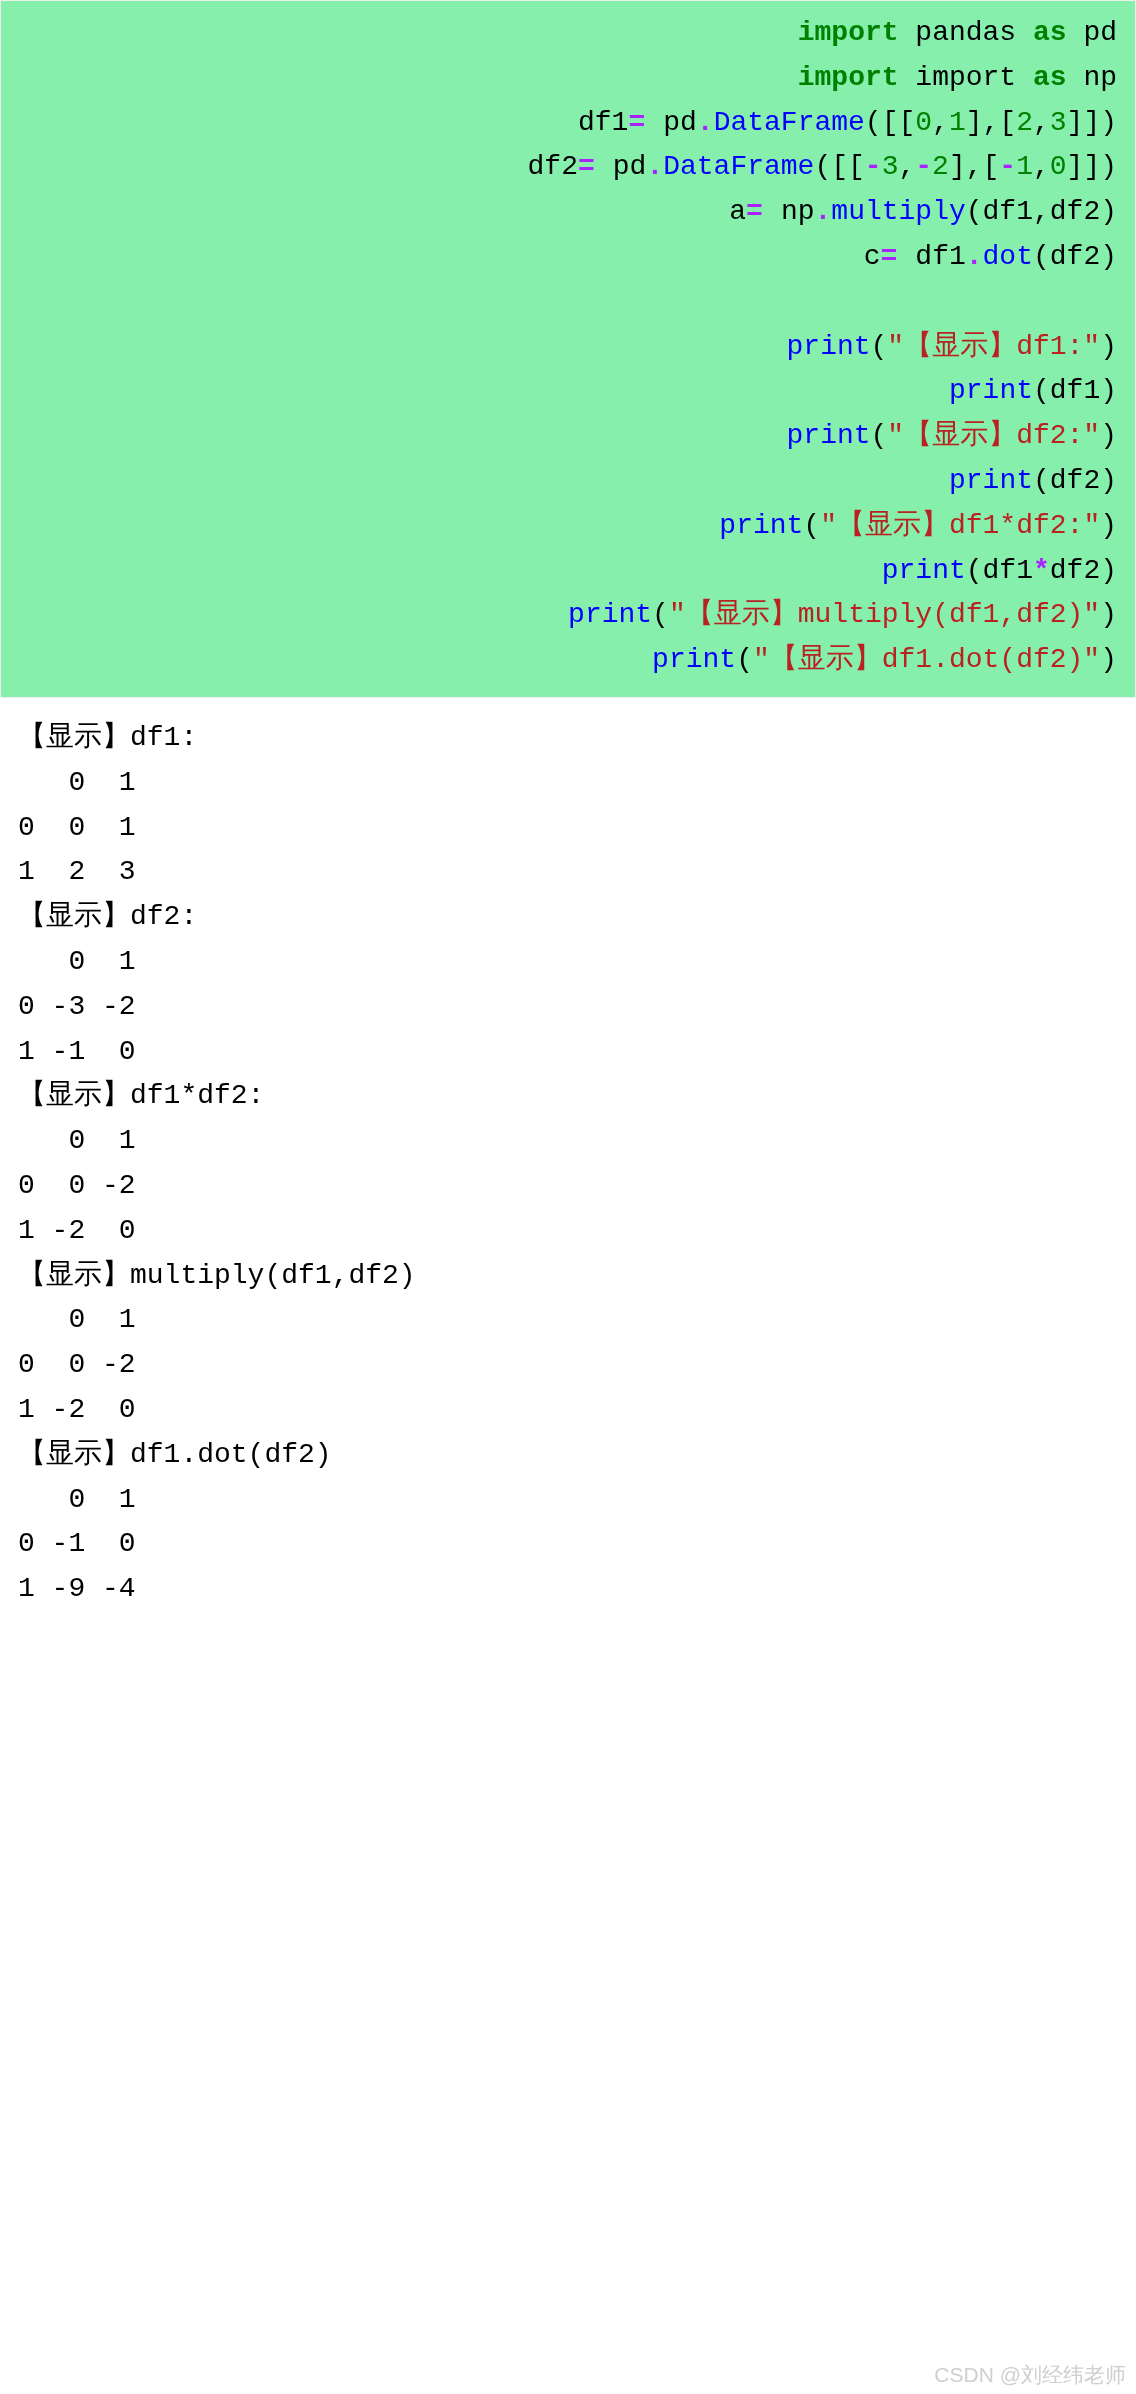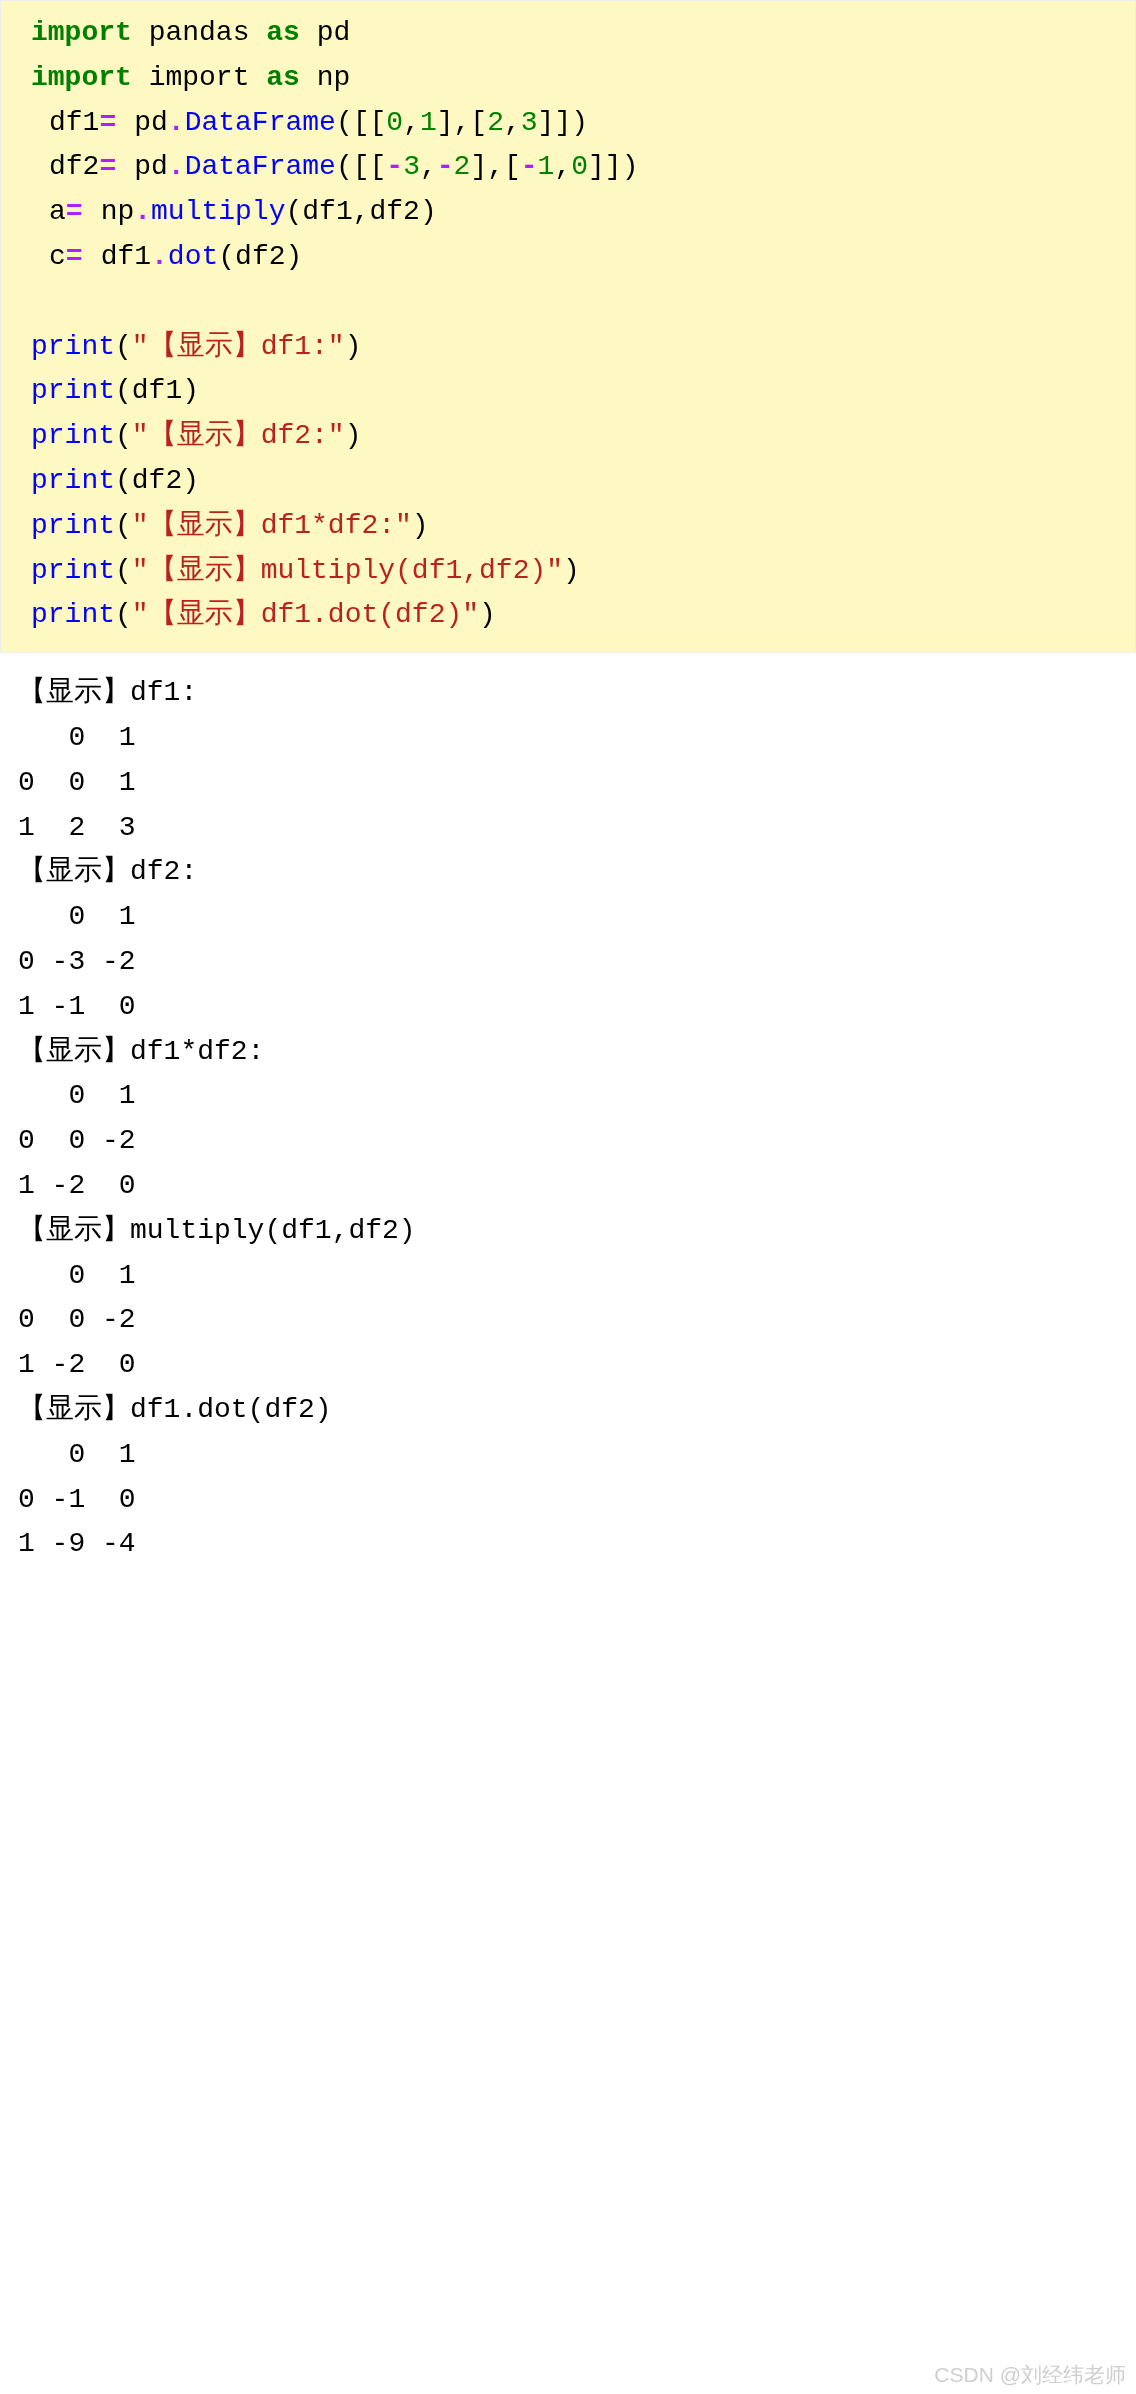"import pandas as pd" .code-block { background: #fef9c3 -> #86efac; padding: 10px 18px 14px 30px -> 10px 18px 14px 16px; text-align: none -> right }
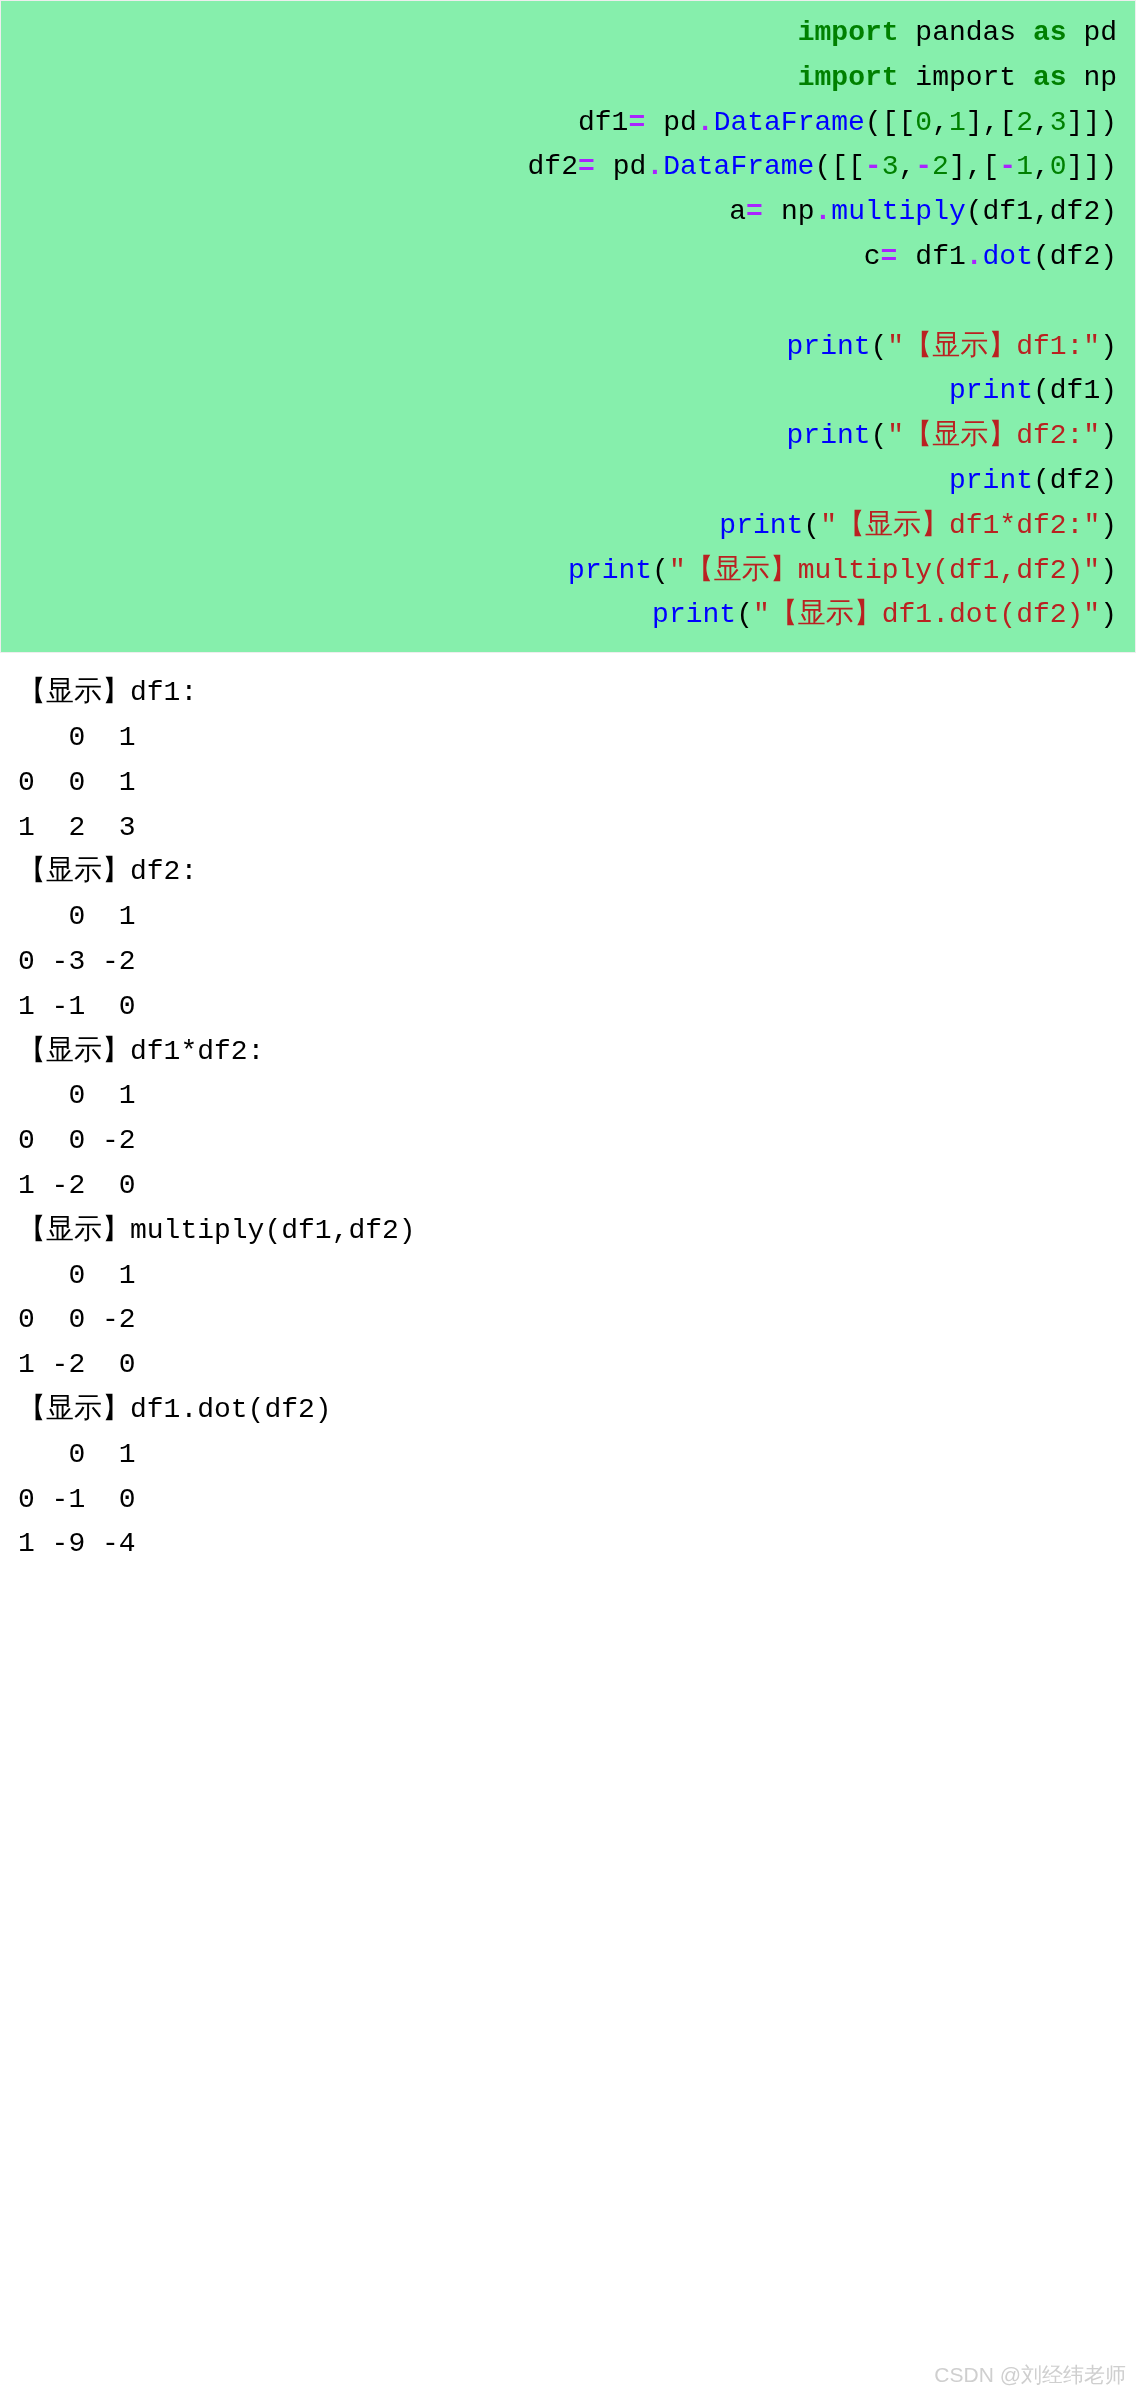"print(df1*df2)" div.code-line { html: none -> <div><span>print</span><span>(df1</span><span>*</span><span>df2)</span></div> }
